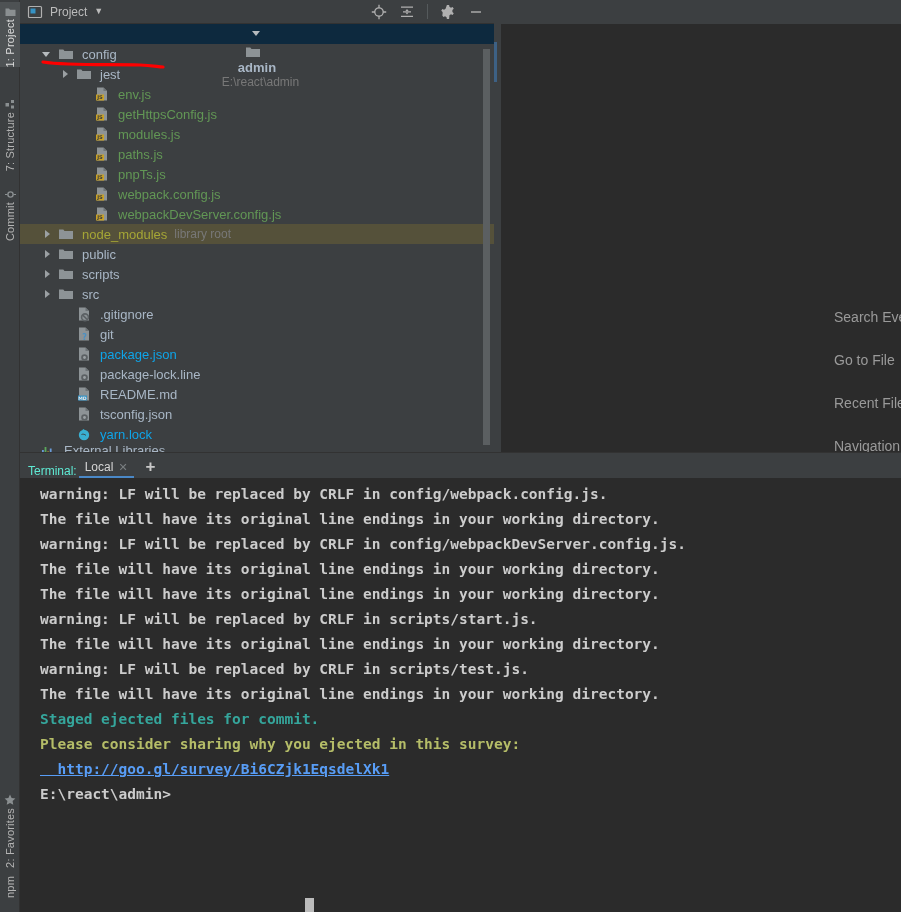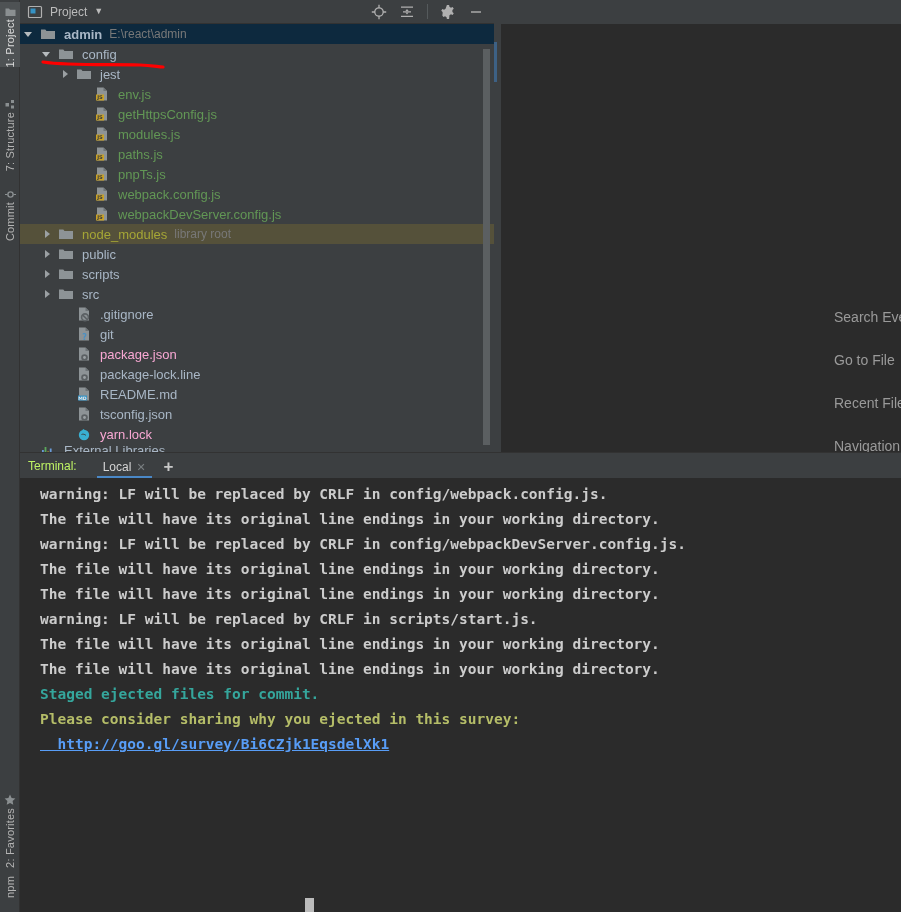"admin" .row.sel { flex-direction: none -> column }
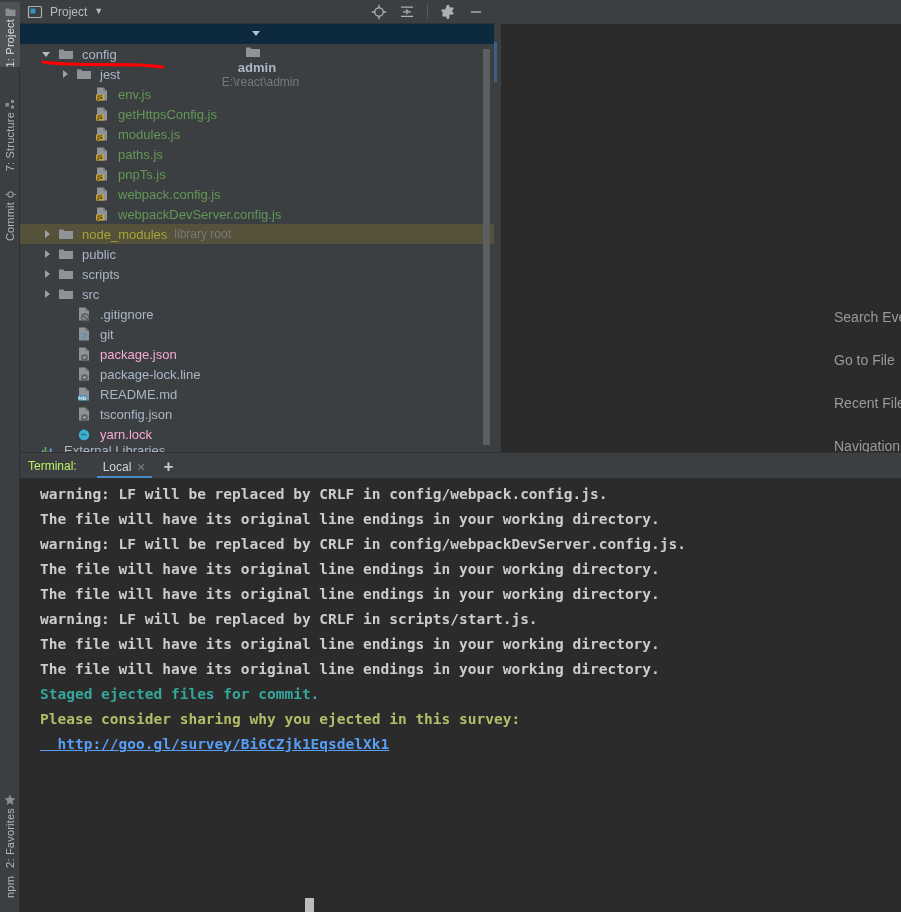"package.json" .c-blue { color: #f9a8d4 -> #0ea5e9 }
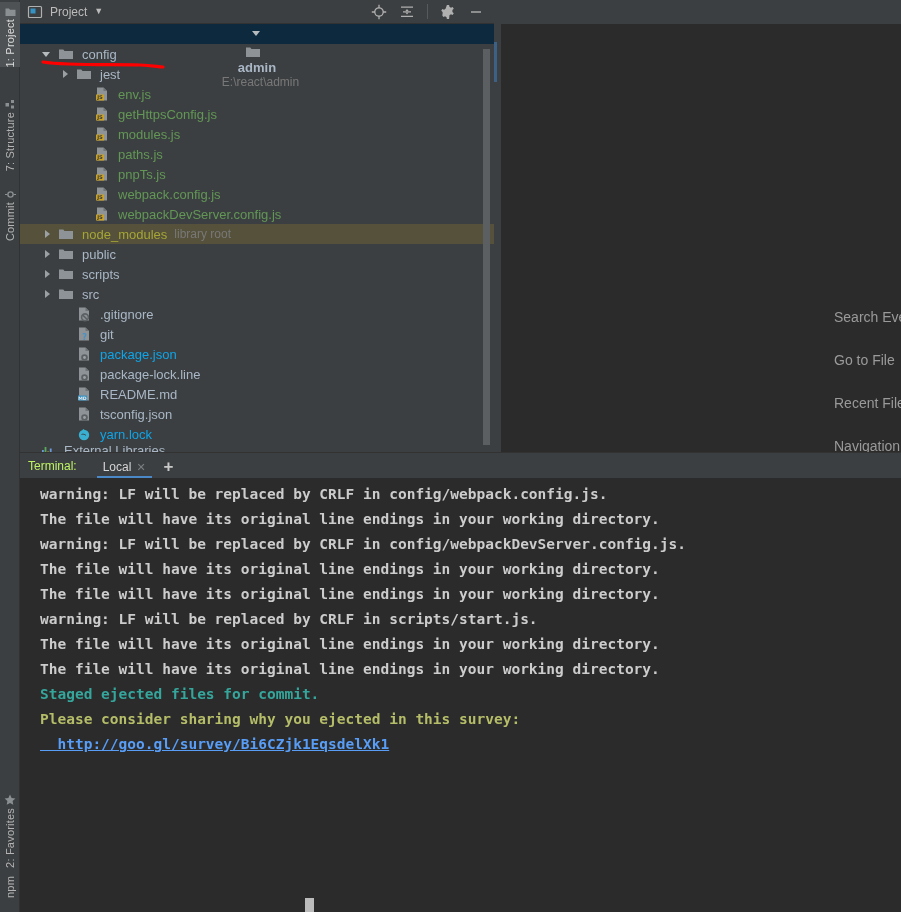"Terminal:" .term-label { color: #bef264 -> #5eead4; margin-right: 18px -> none; padding-bottom: 5px -> none }
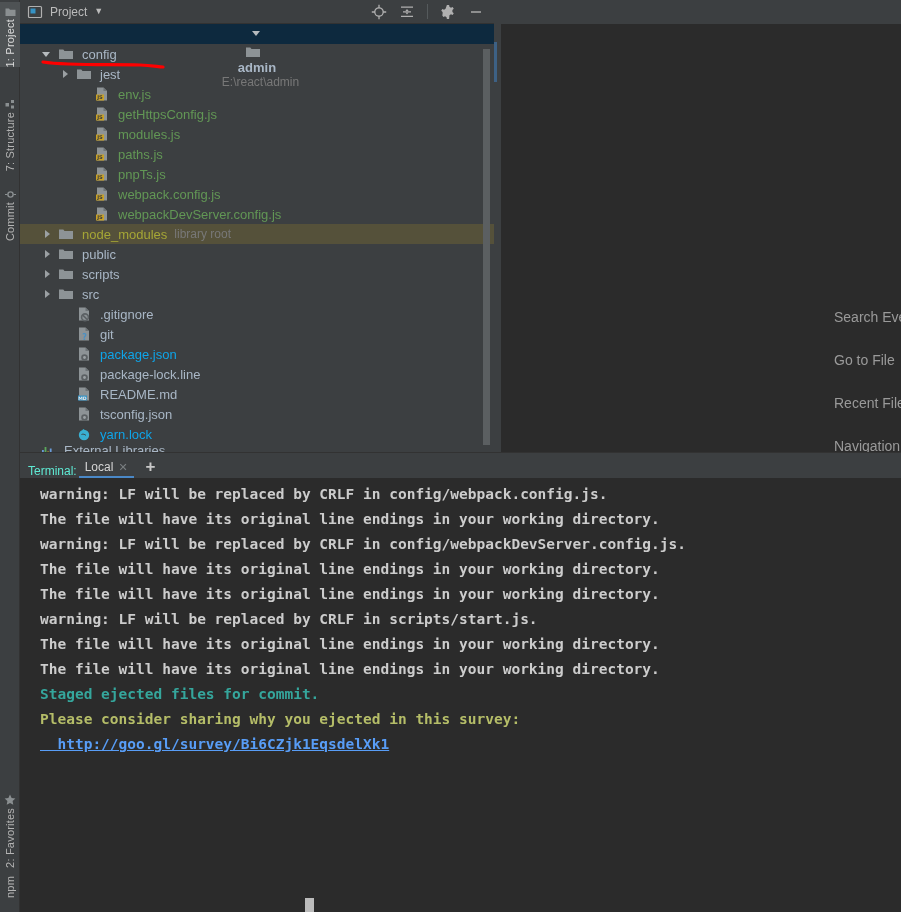"warning: LF will be replaced by CRLF in scripts/test.js." div.tline { html: none -> <div><span>warning: LF will be replaced by CRLF in scripts/test.js.</span></div> }
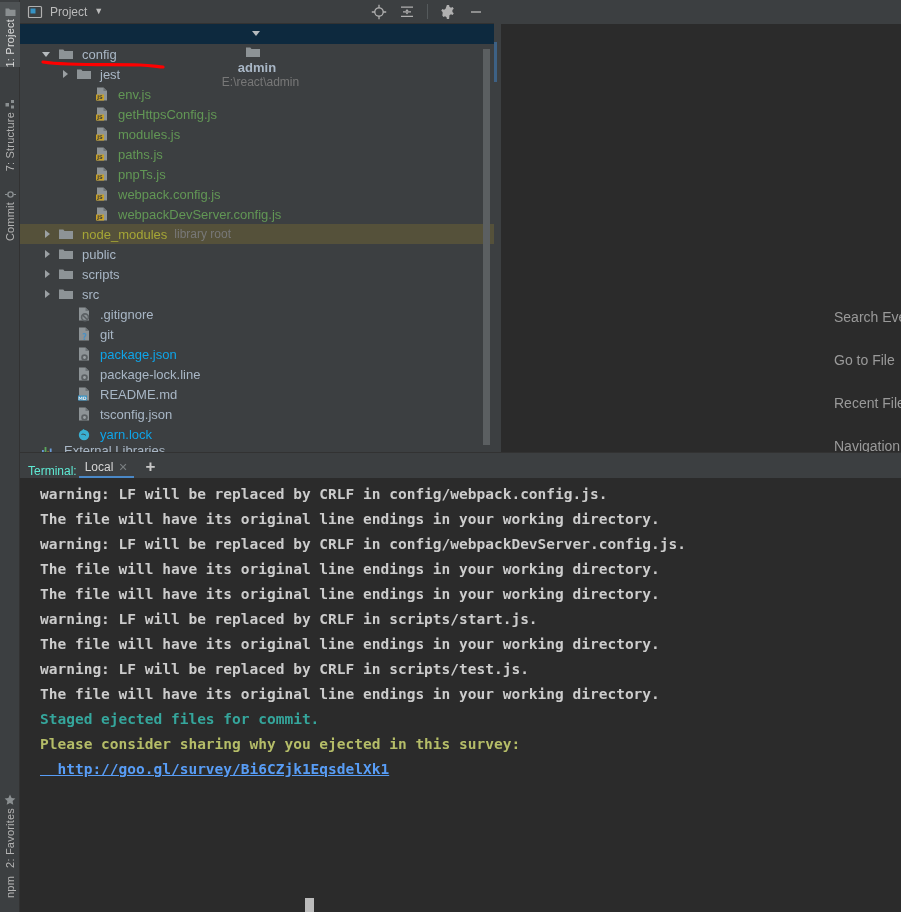"E:\react\admin>" div.tline { html: none -> <div><span>E:\react\admin&gt;</span></div> }
